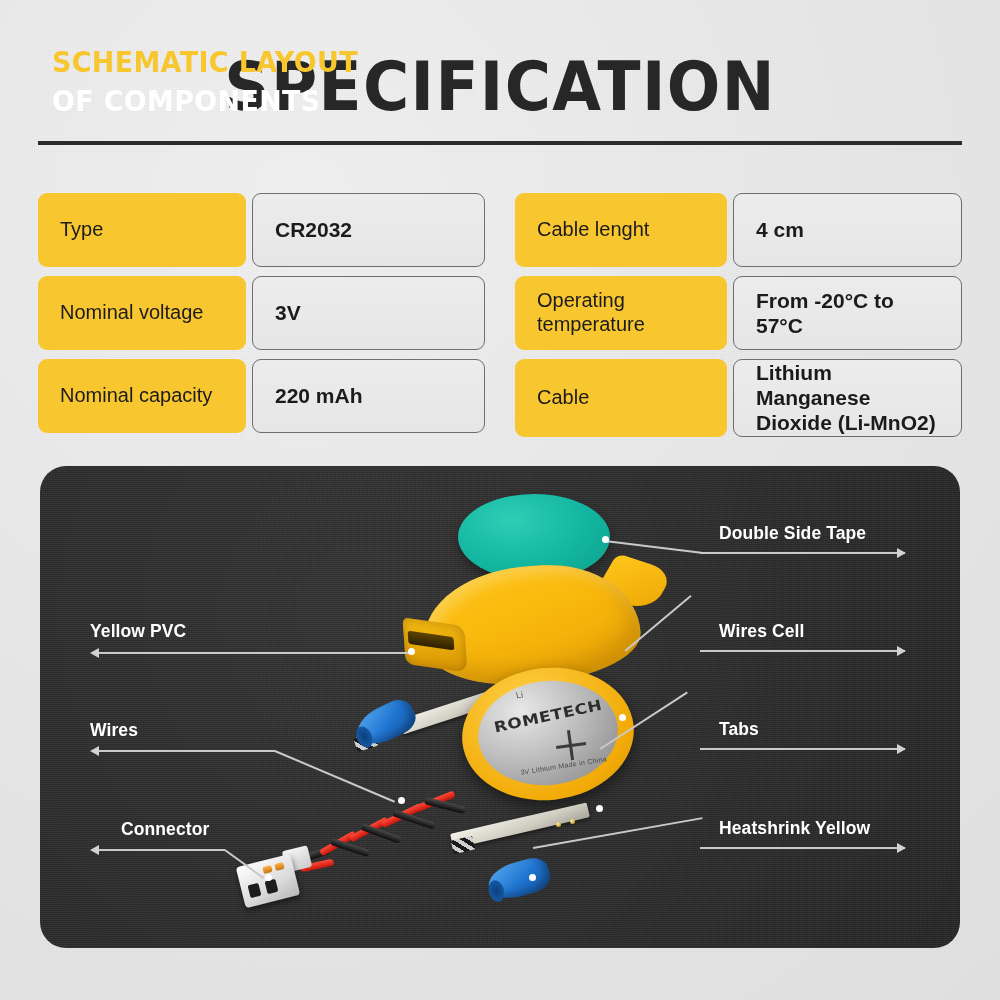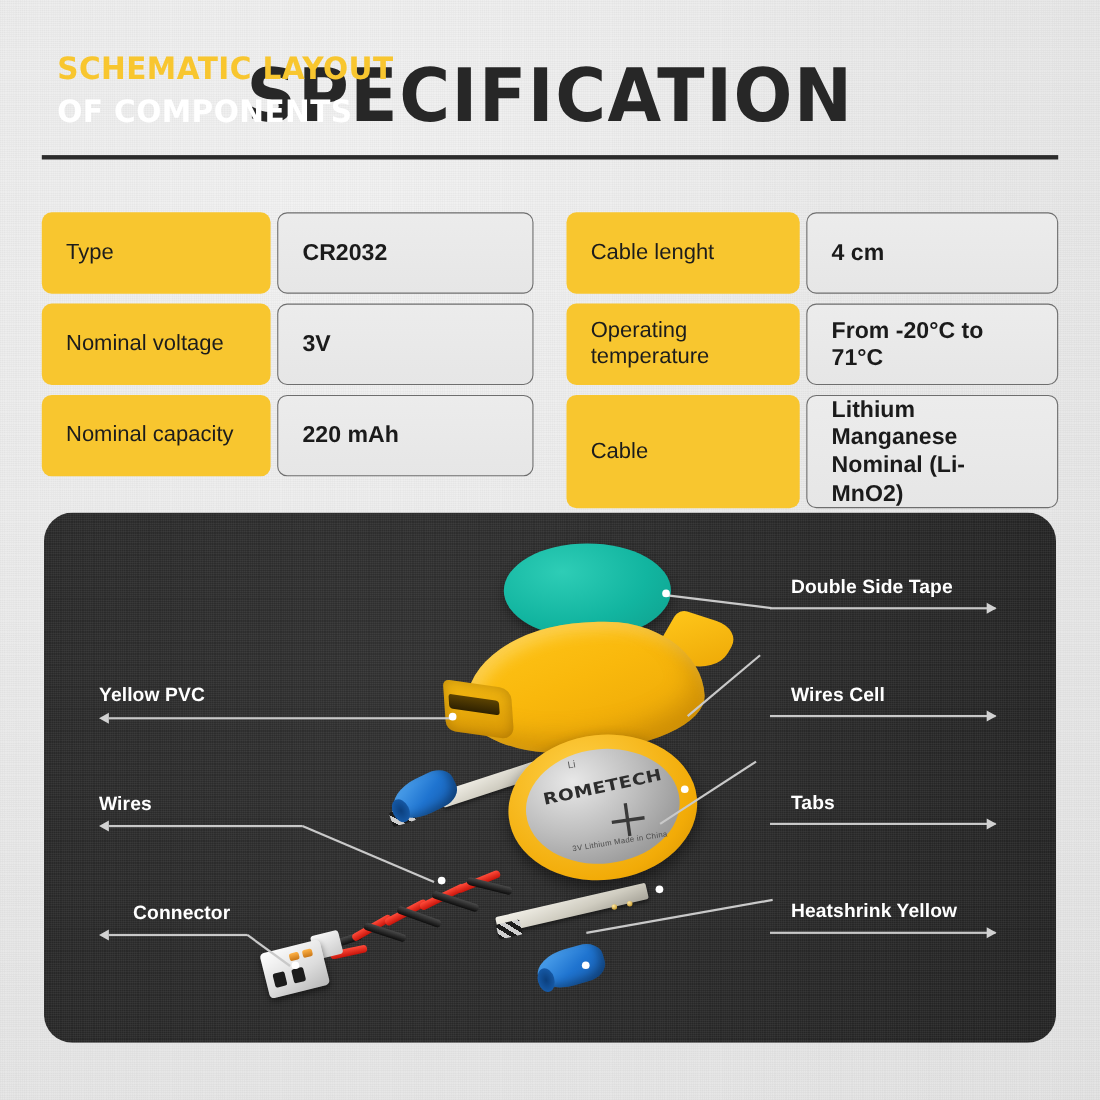"From -20°C to 71°C" div.v { text: 71 -> 57 }
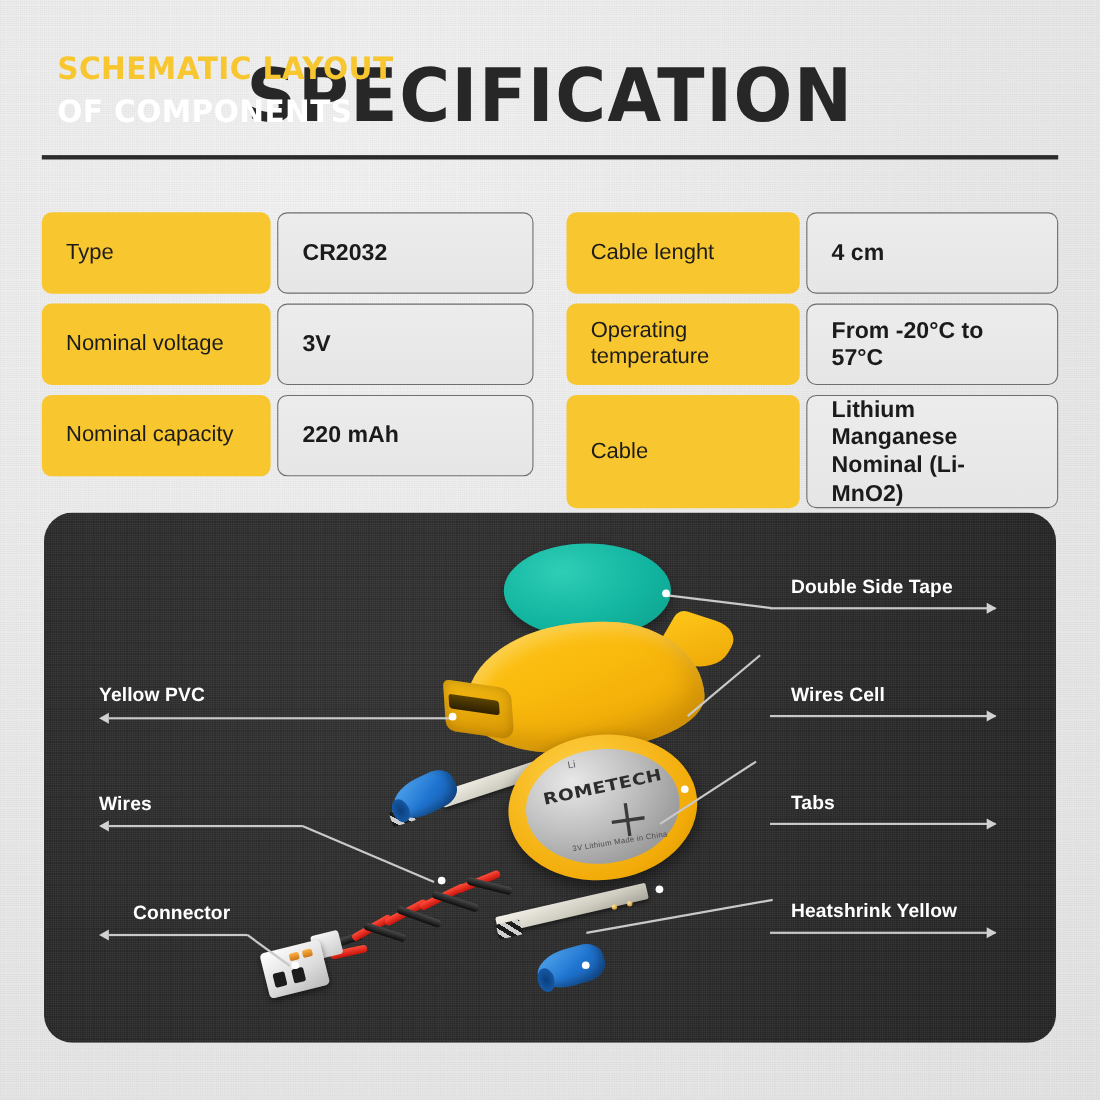"Lithium Manganese Nominal (Li-MnO2)" div.v { text: Nominal -> Dioxide }
